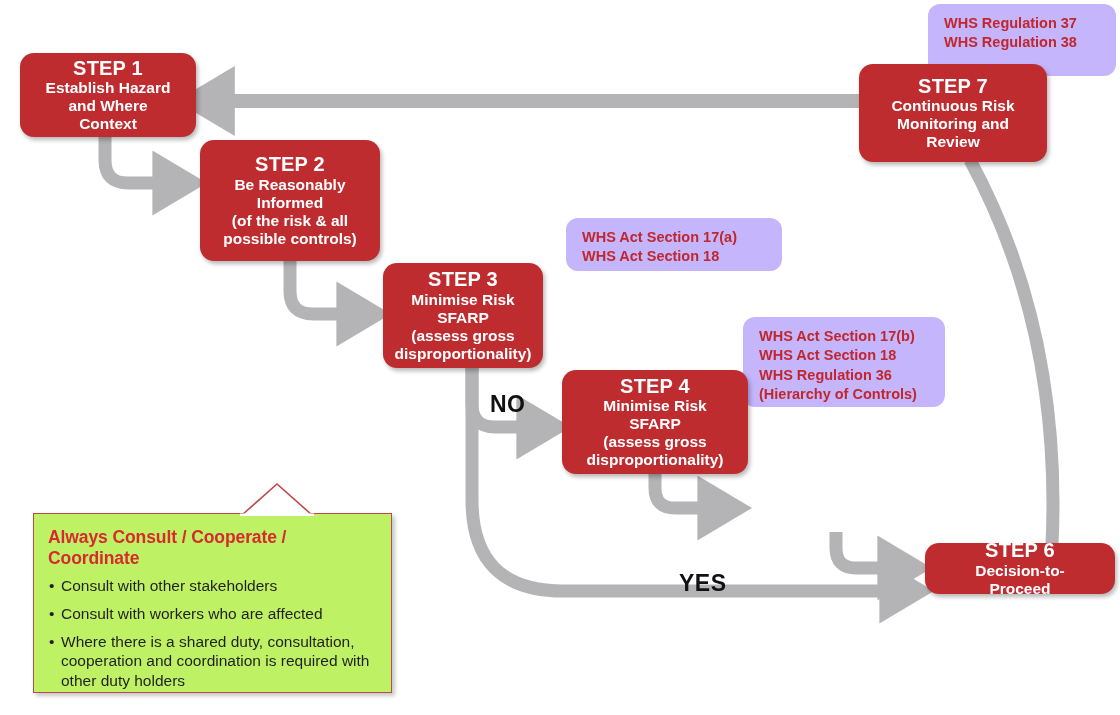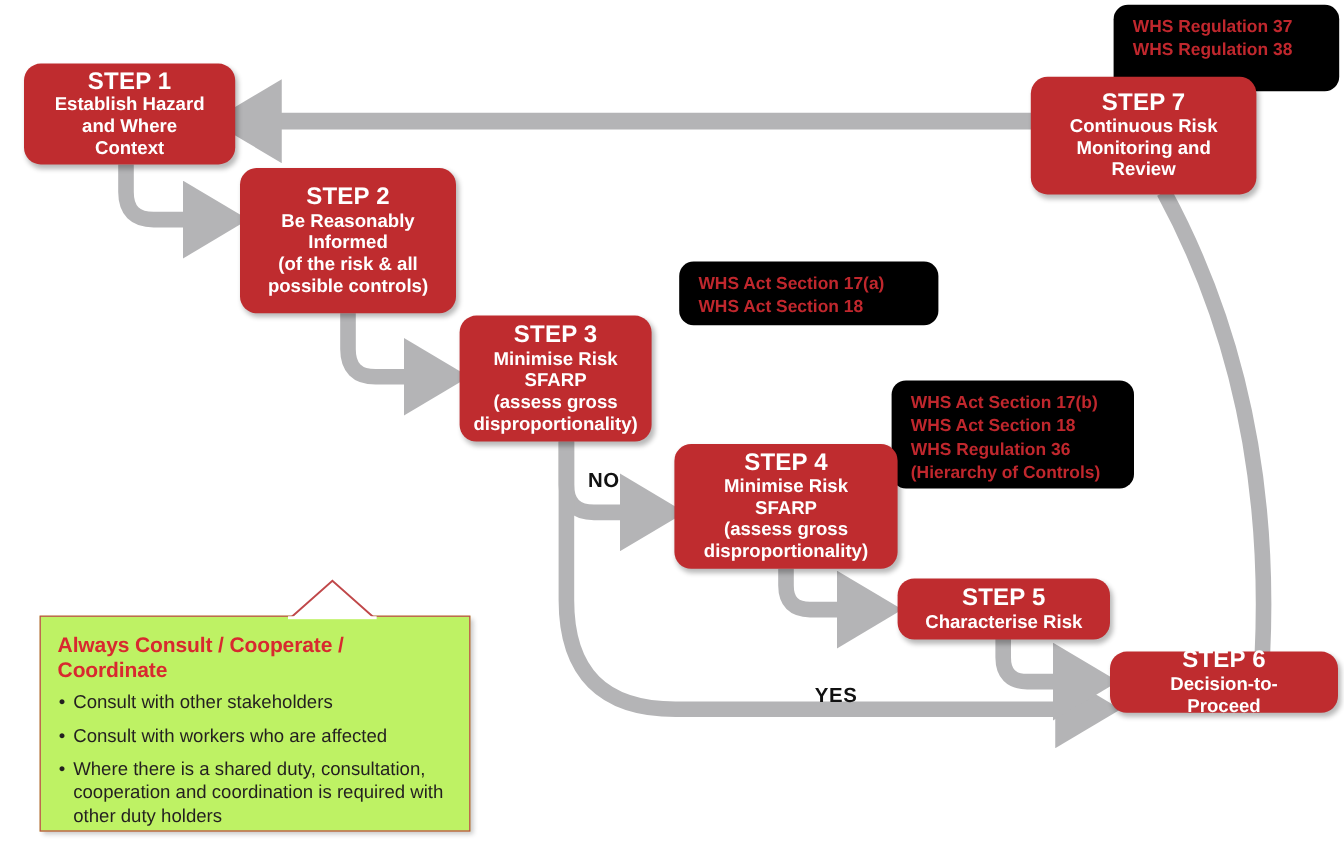"WHS Regulation 37" .note-box { background: #000000 -> #c4b5fd }
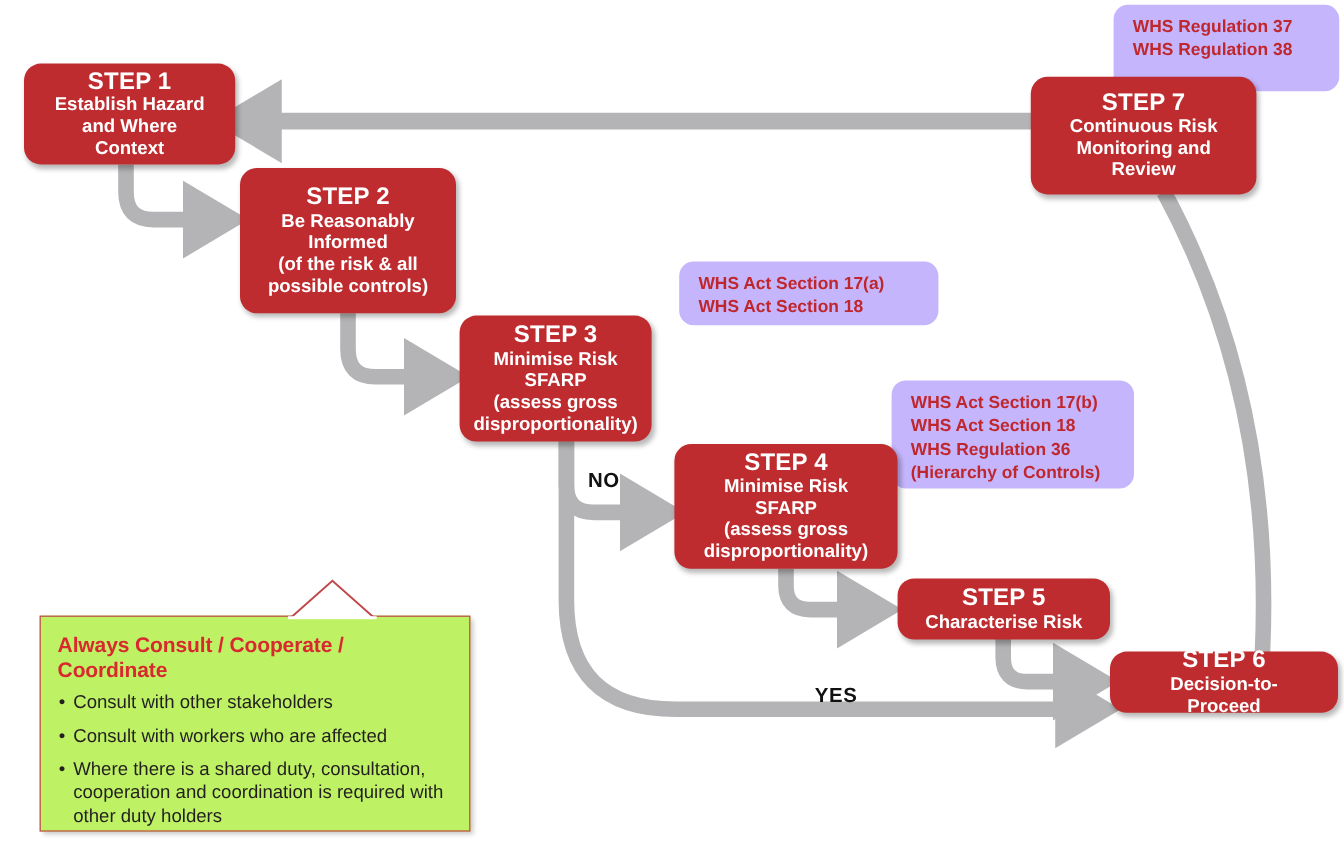"NO" .branch-label { font-size: 17px -> 23px }
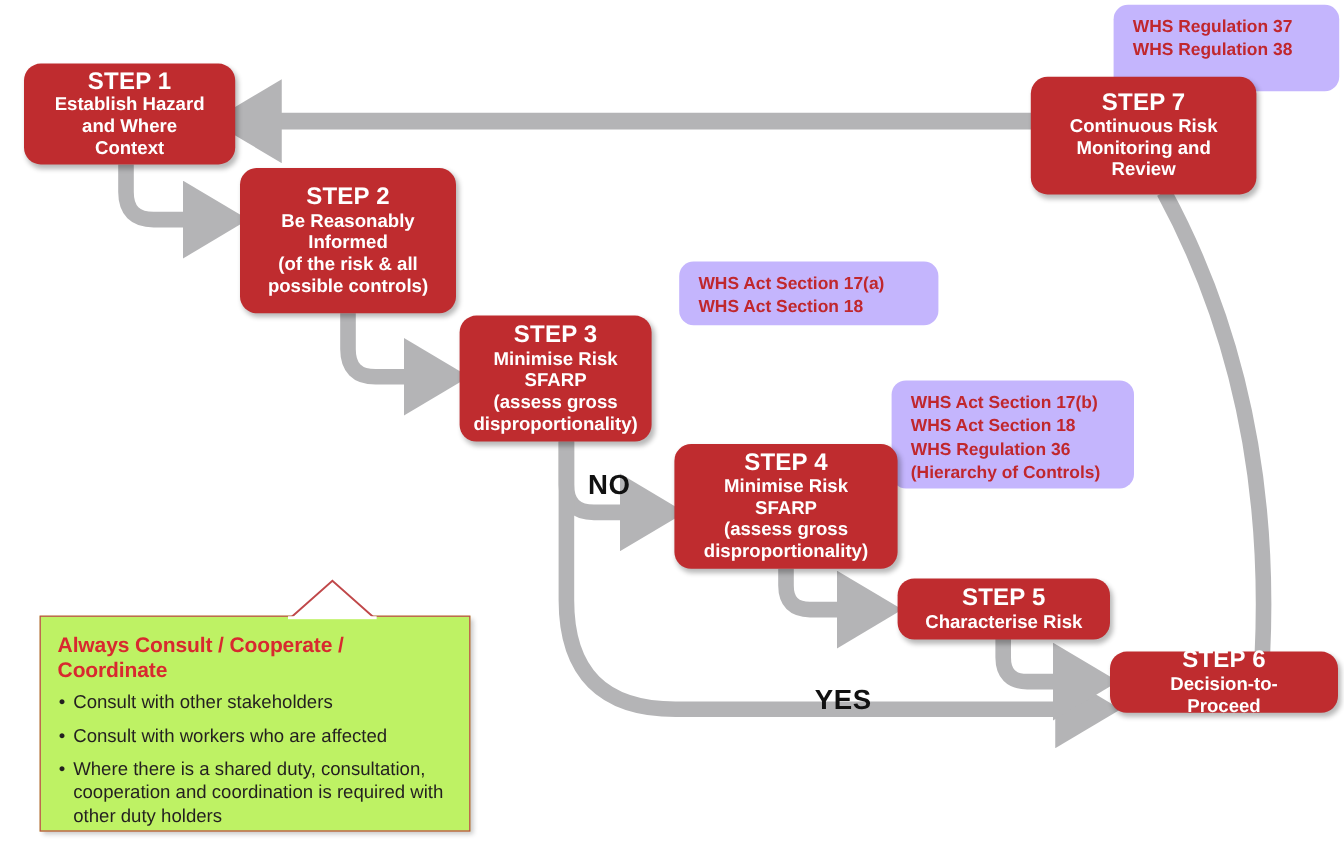"STEP 5" div.step-box { html: <div> <div>STEP 5</div> <div>Characterise Risk</div> </div> -> none }
